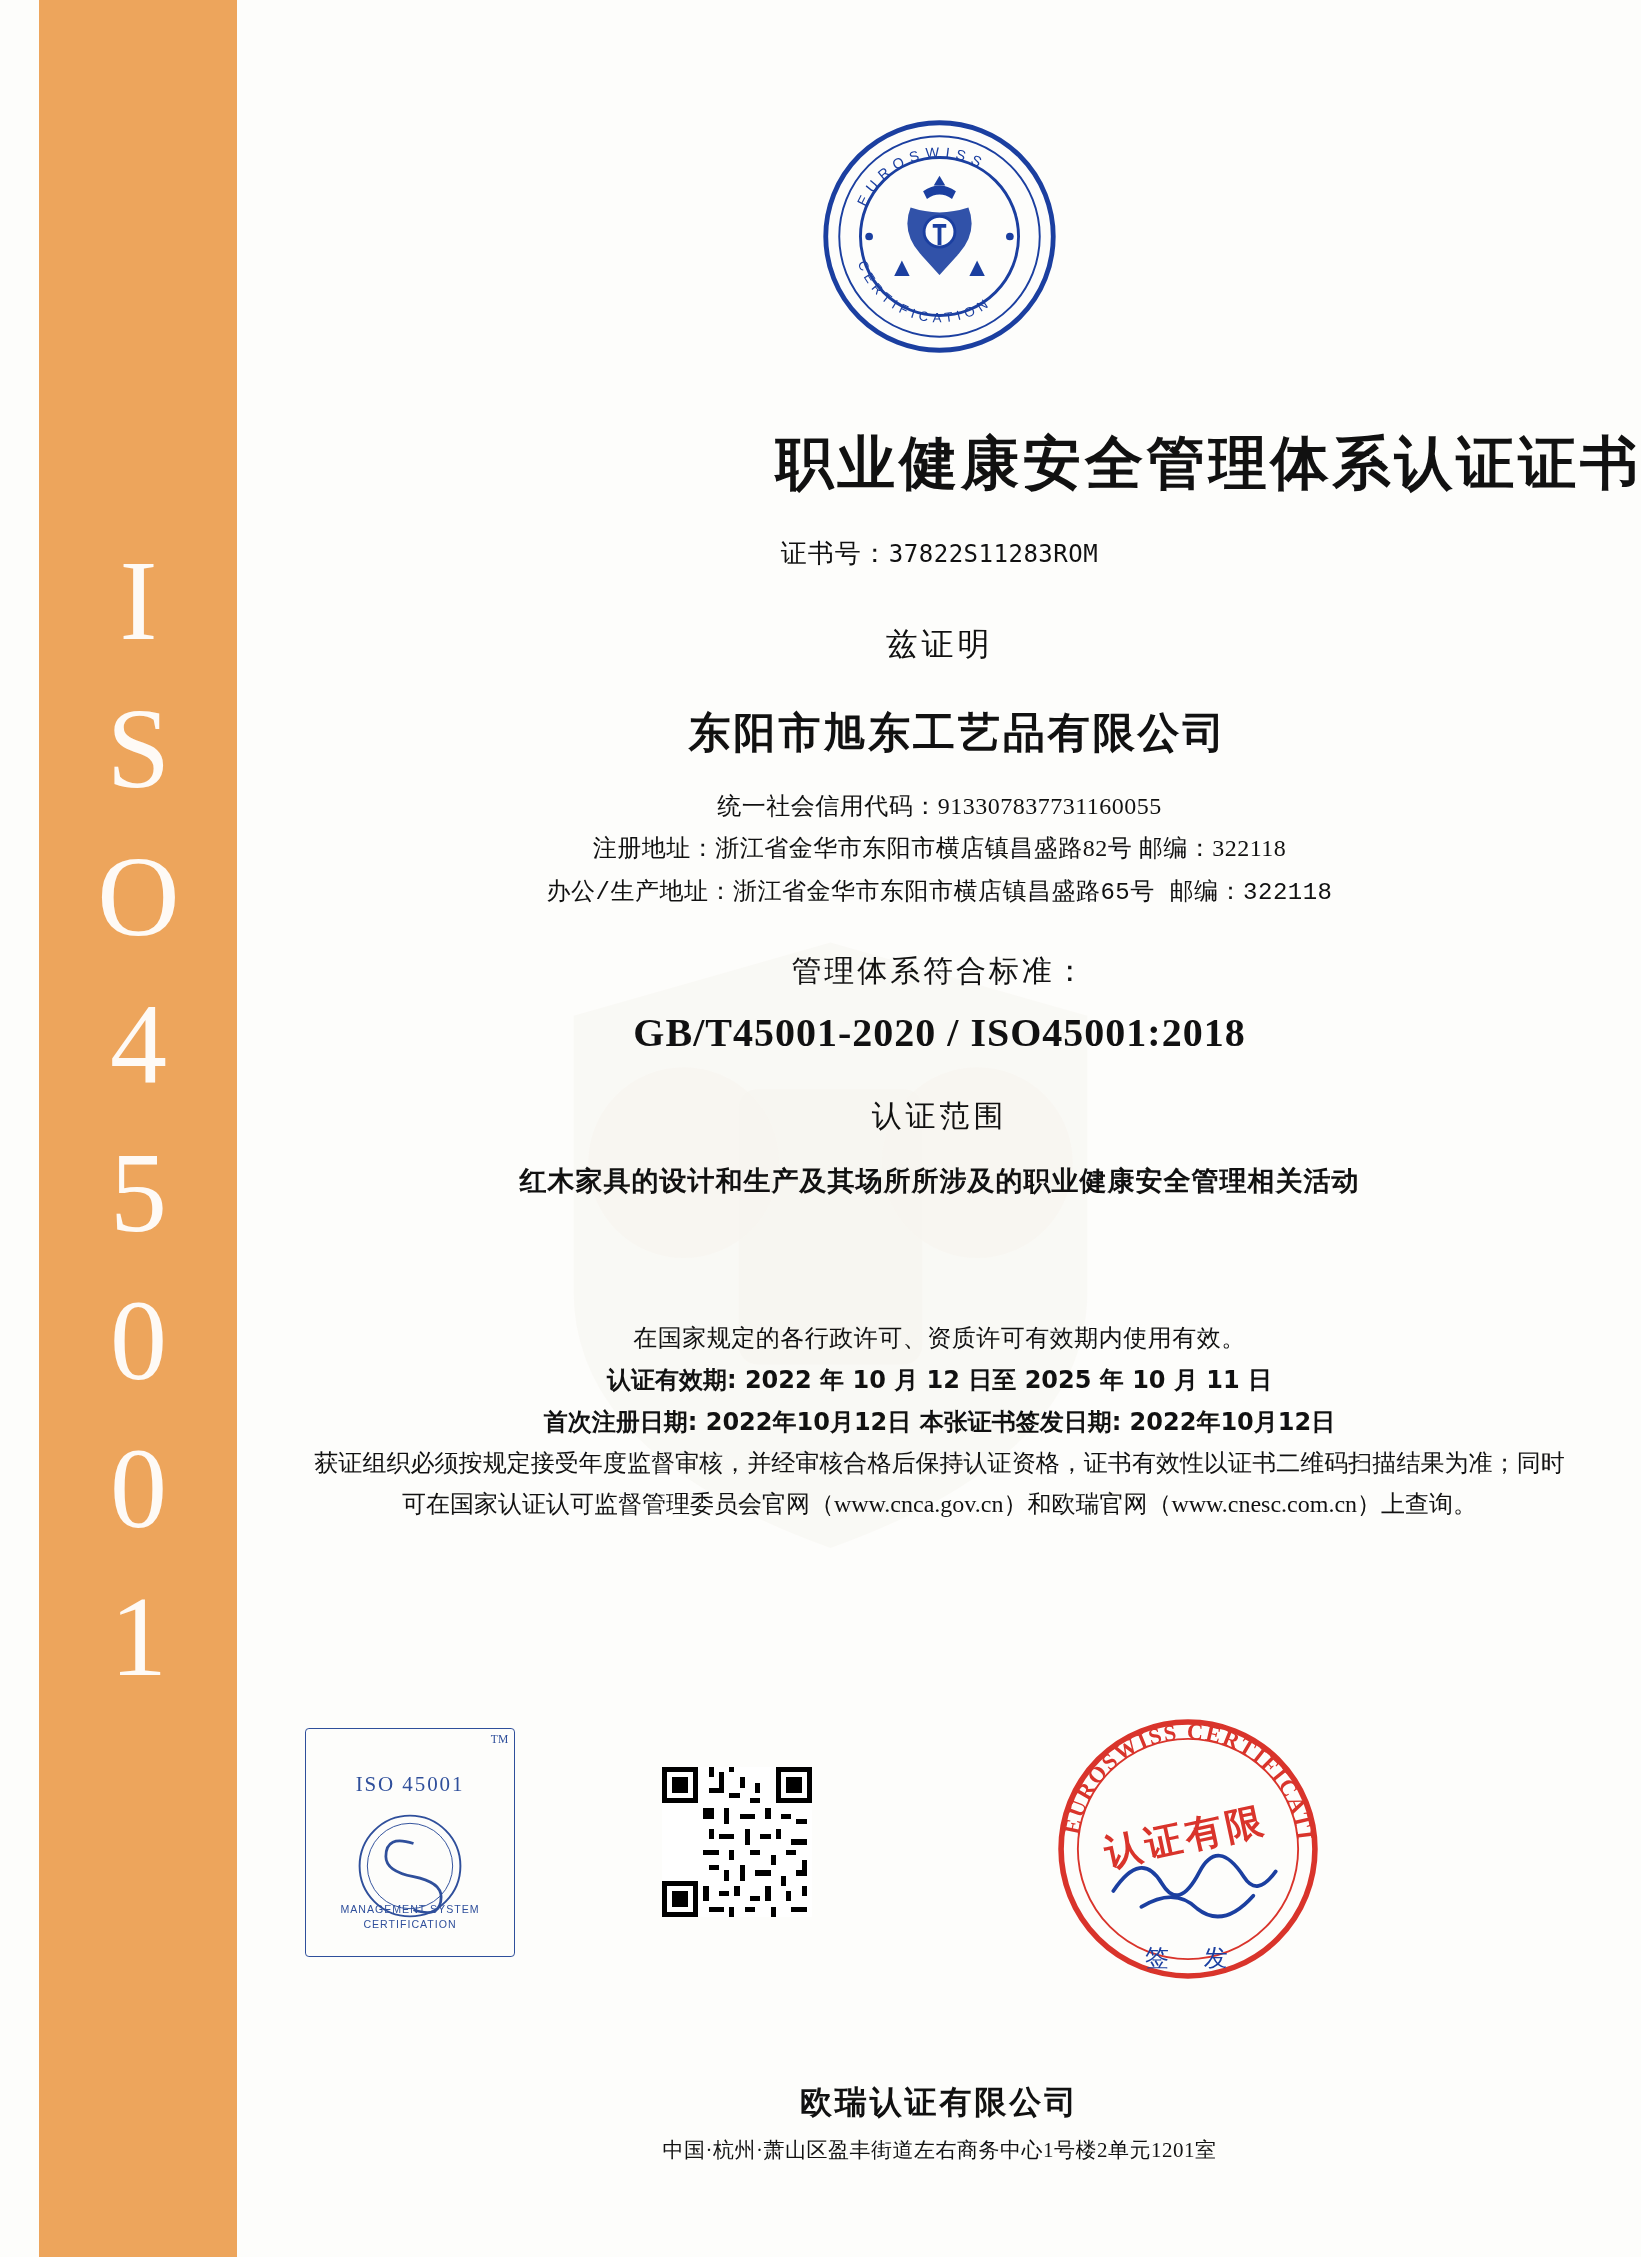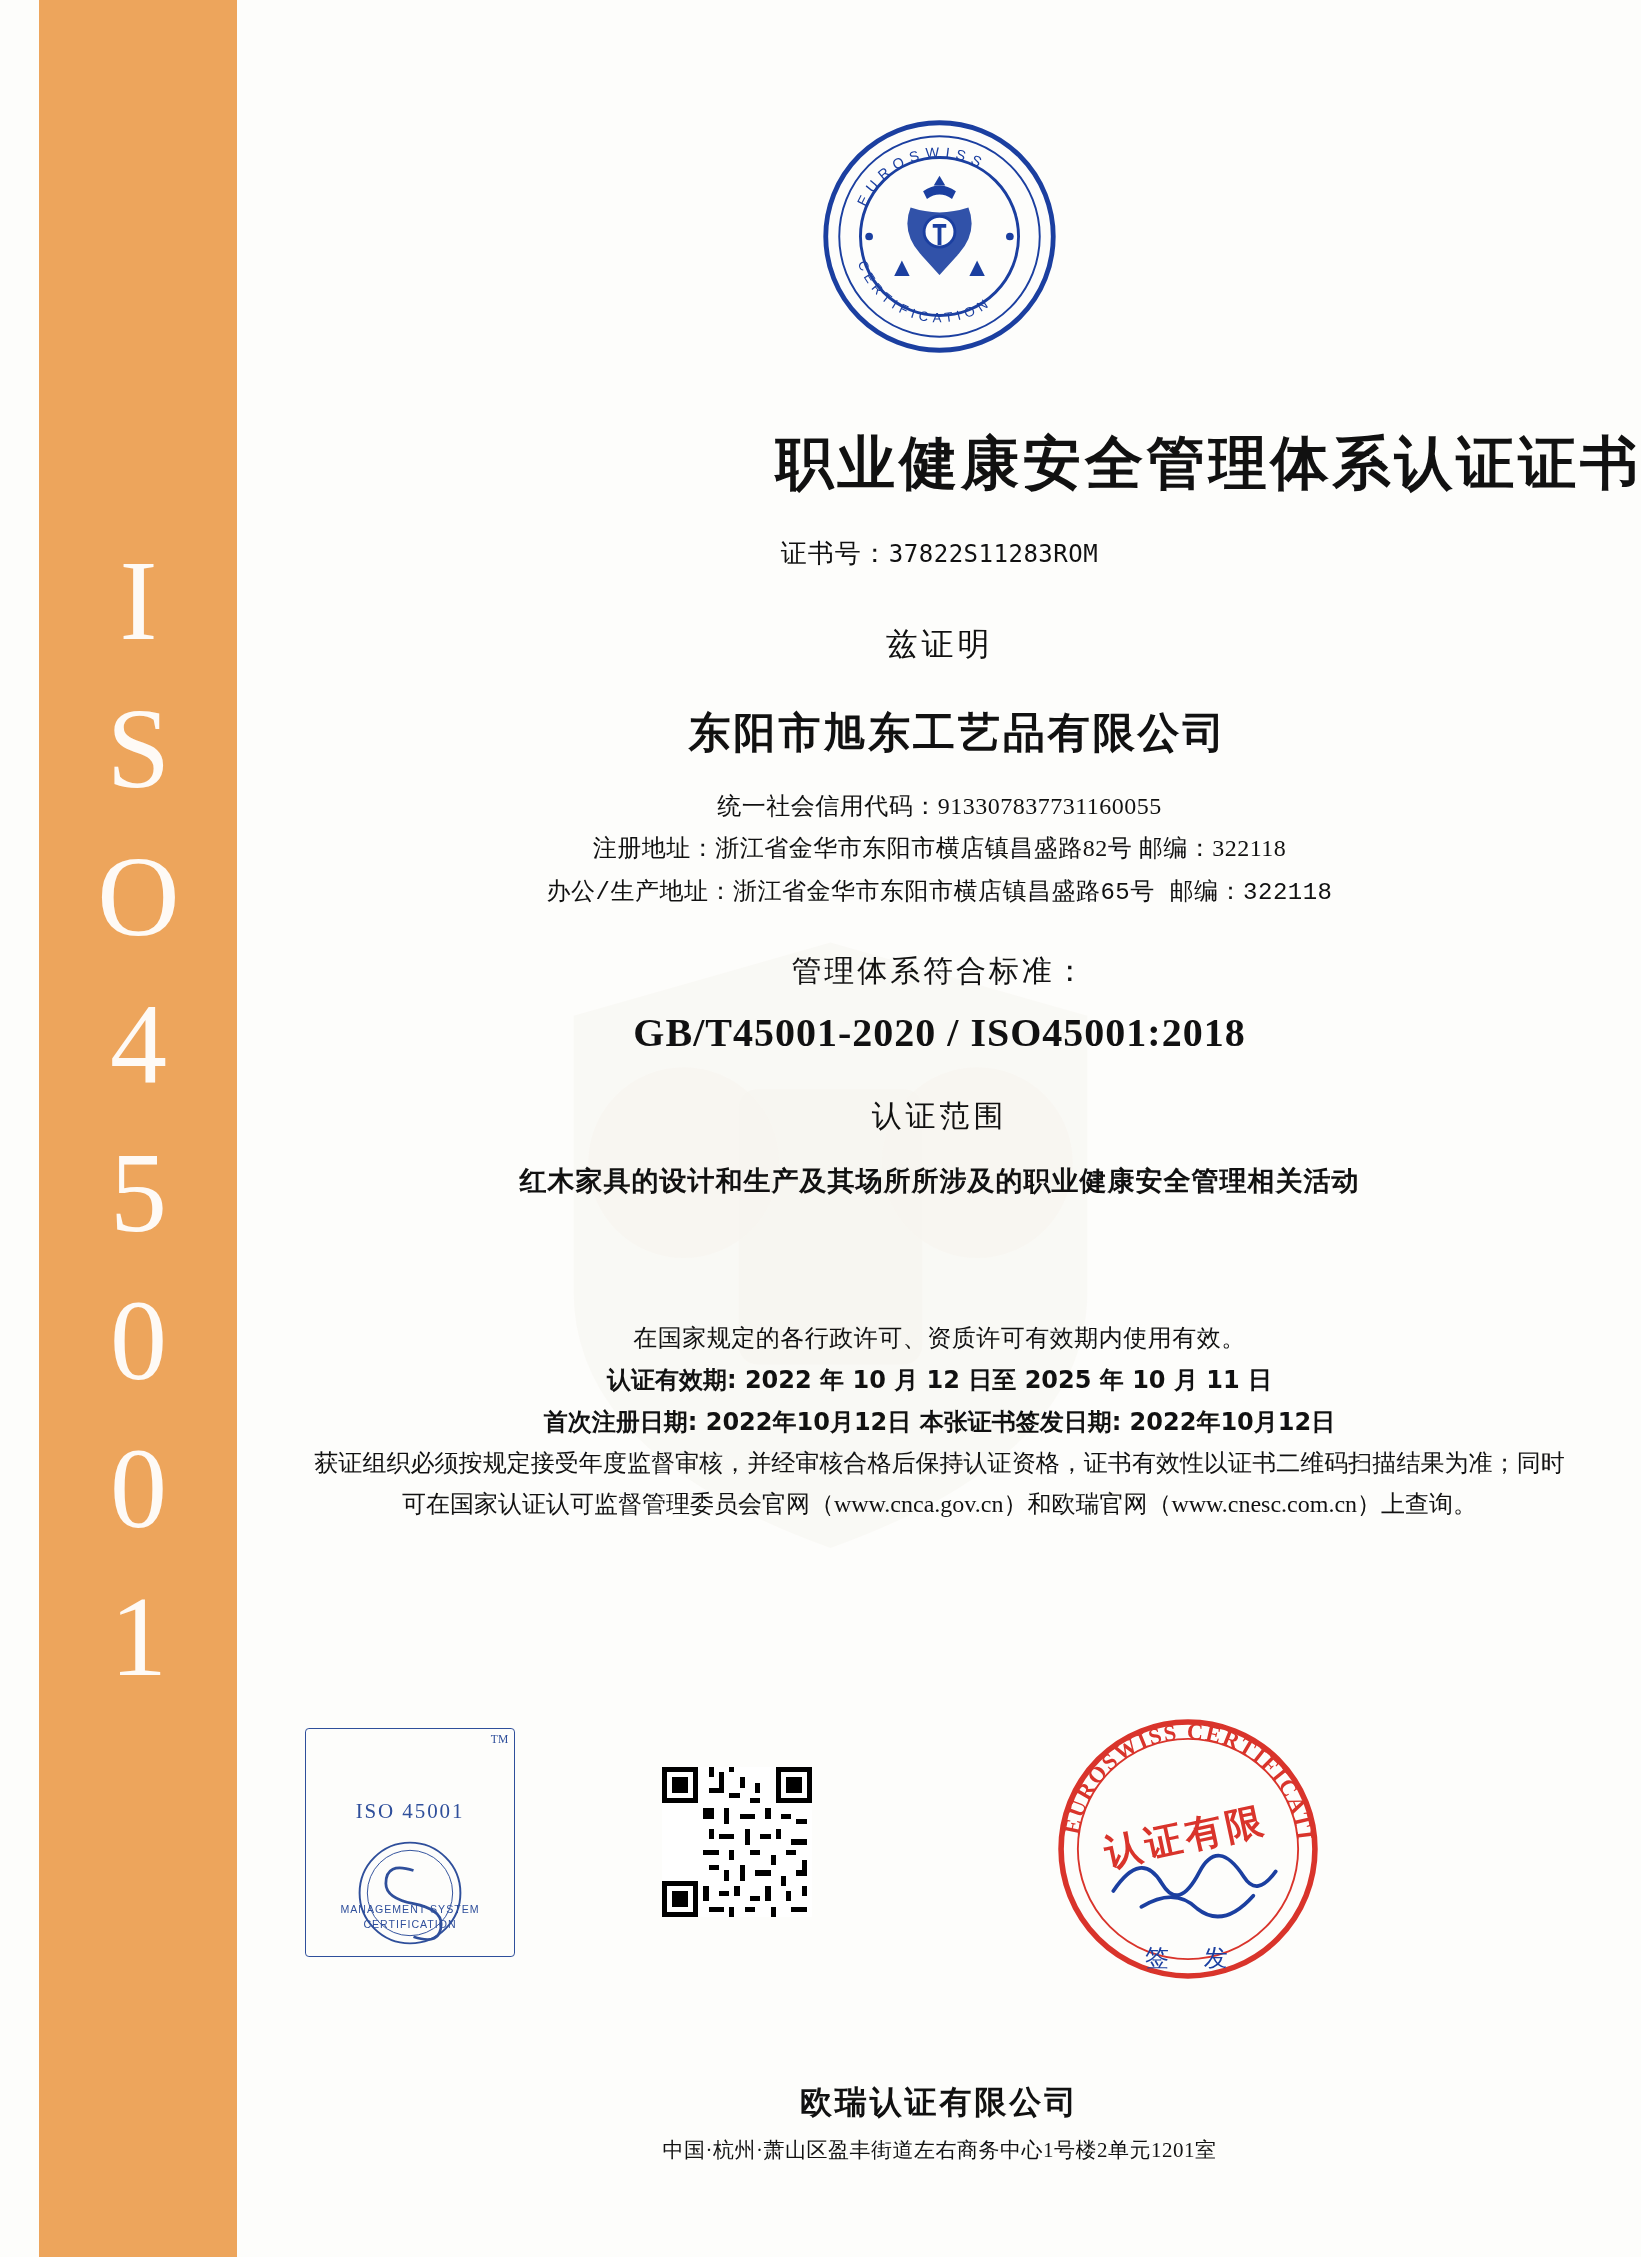"TM" .iso-mark { justify-content: flex-end -> center }
